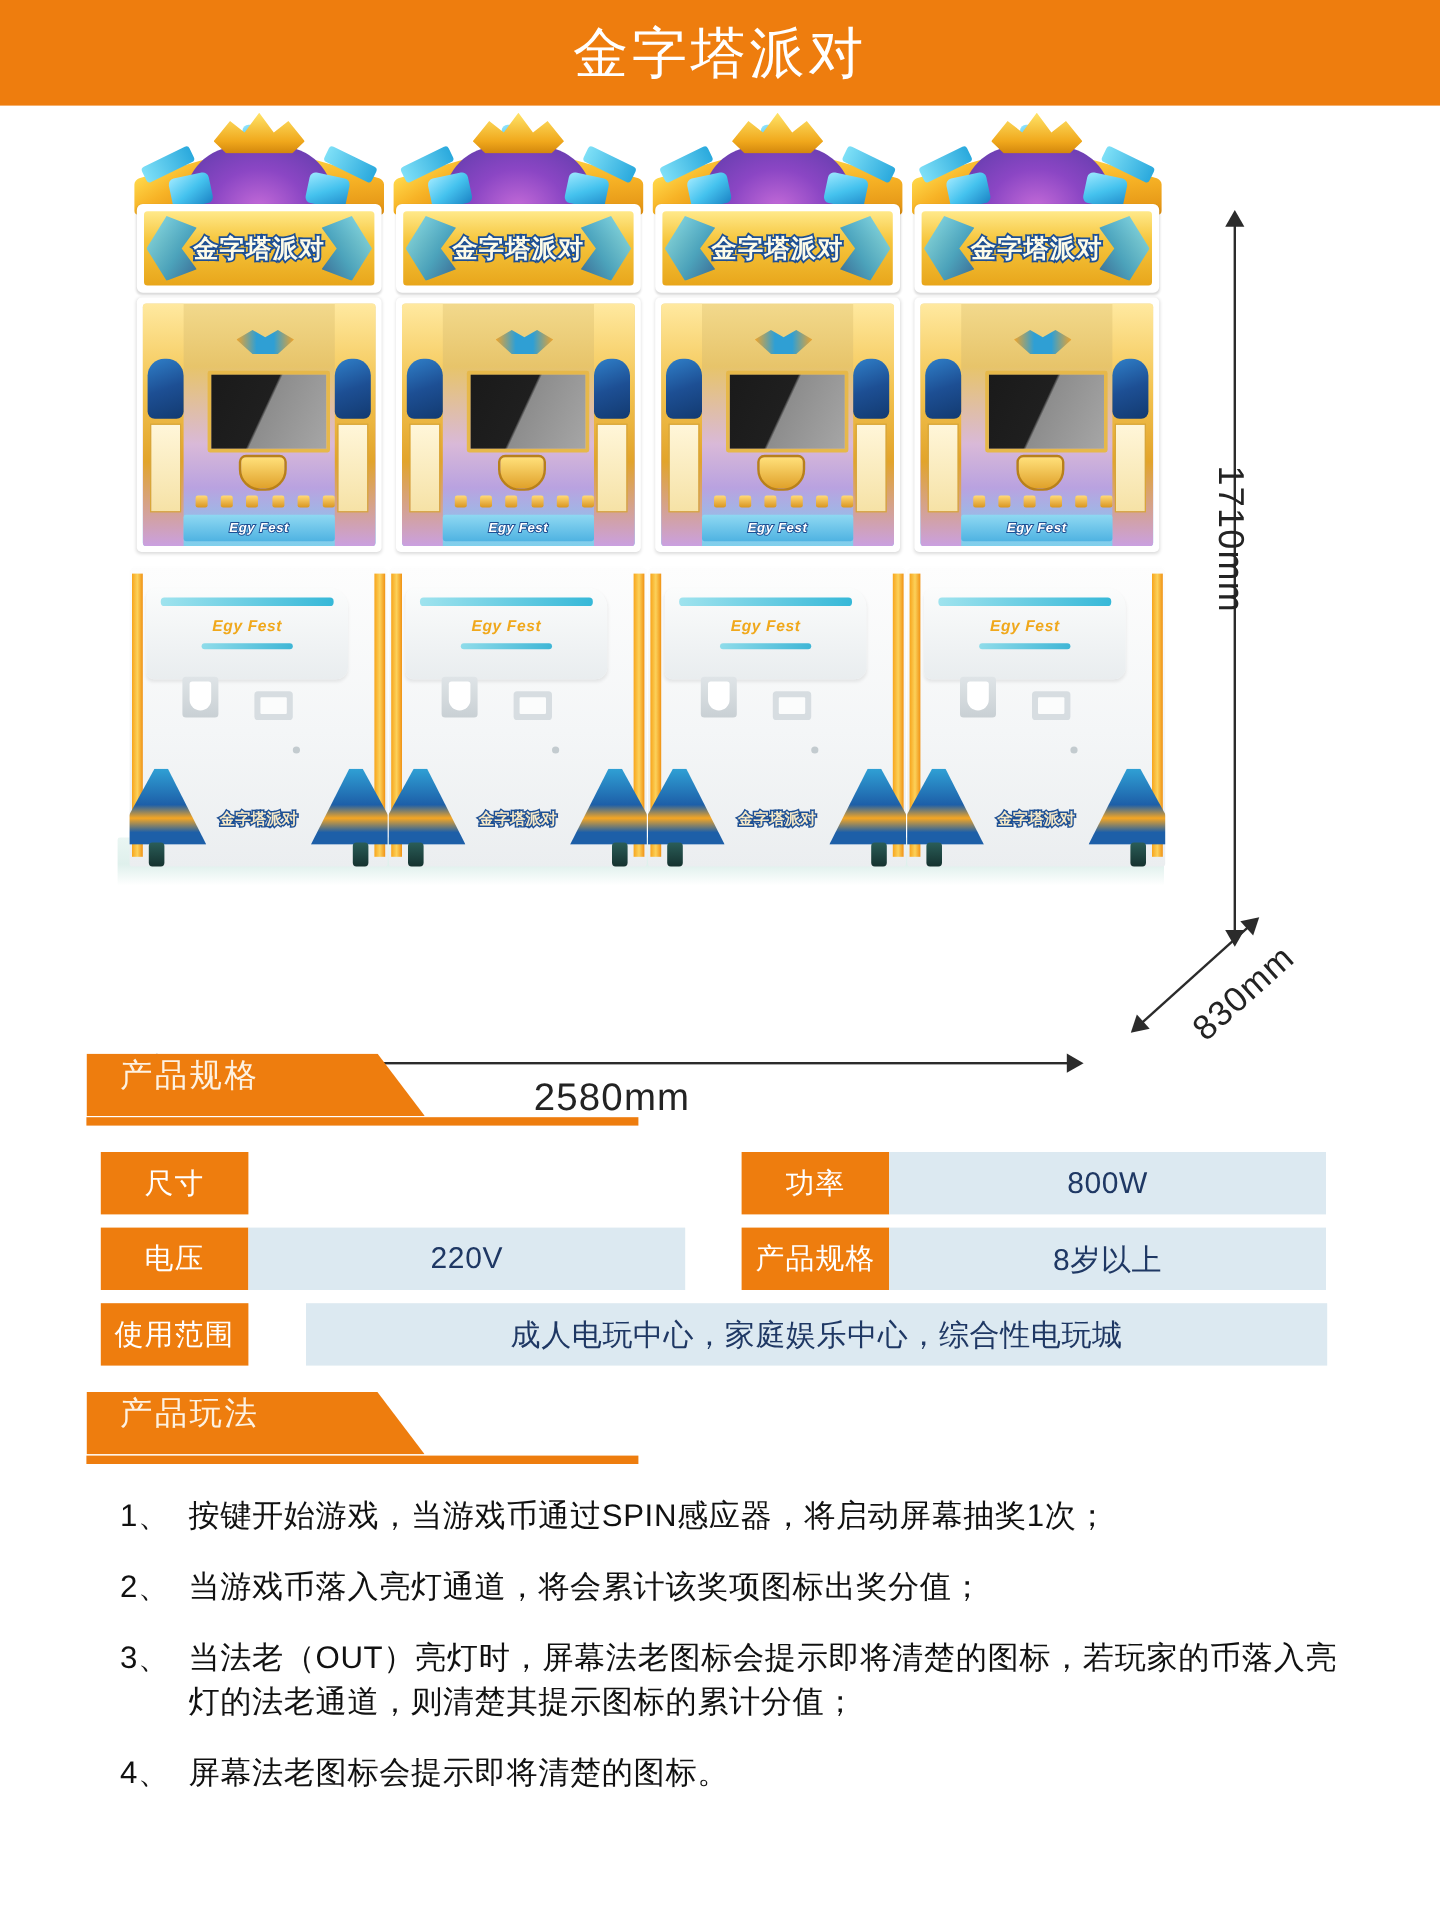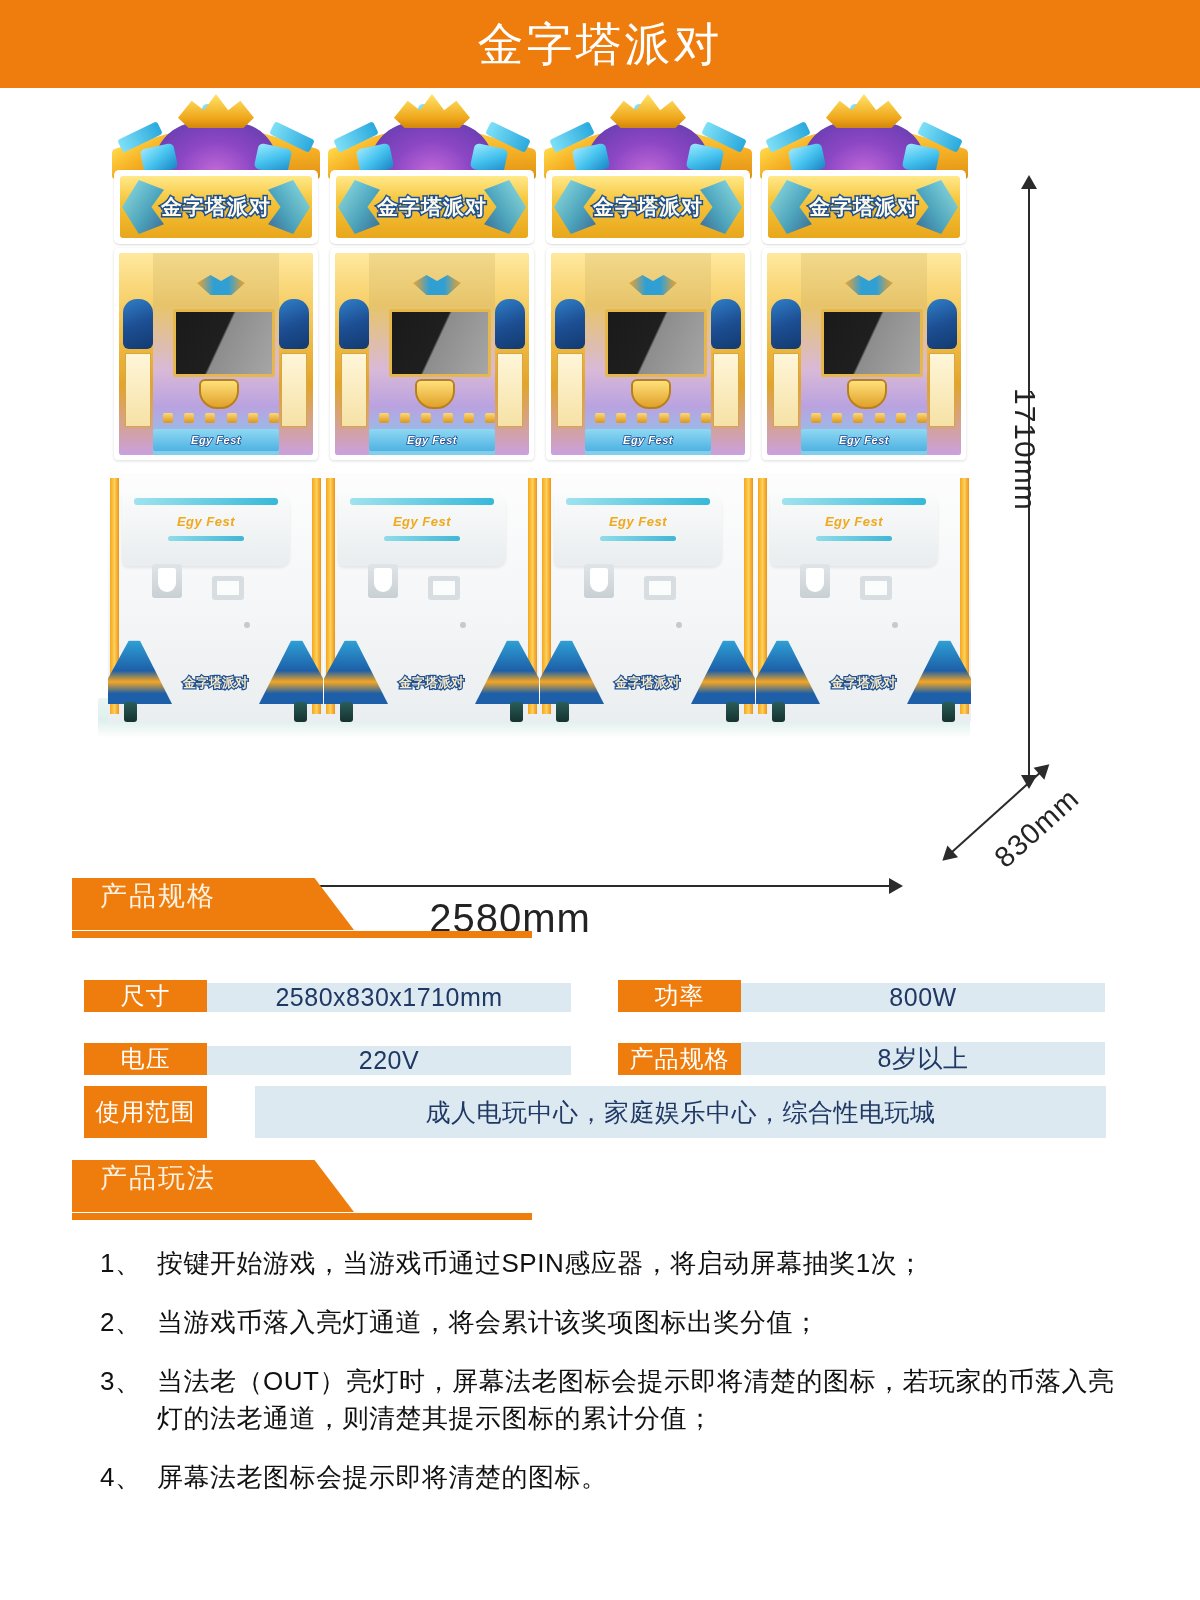"2580mm" .dim-h-label { font-size: 40px -> 32px }
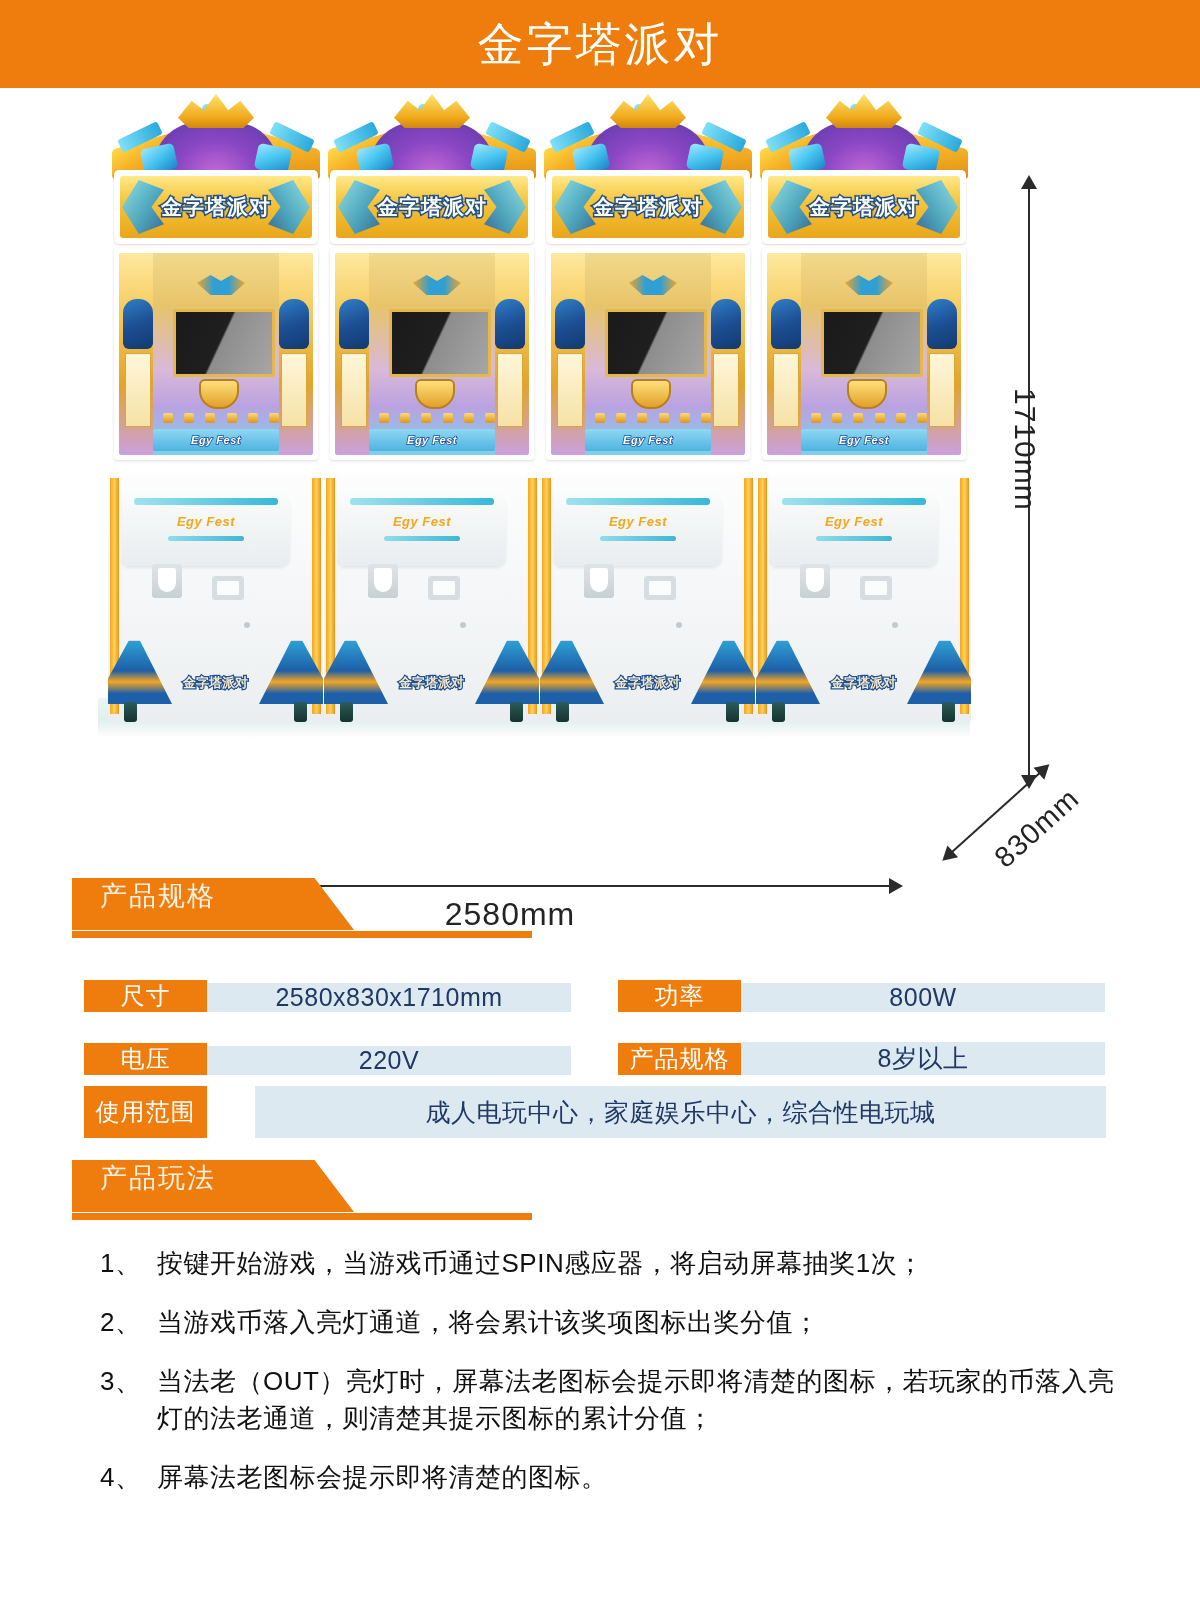"尺寸" .spec-pair { align-items: flex-end -> none }
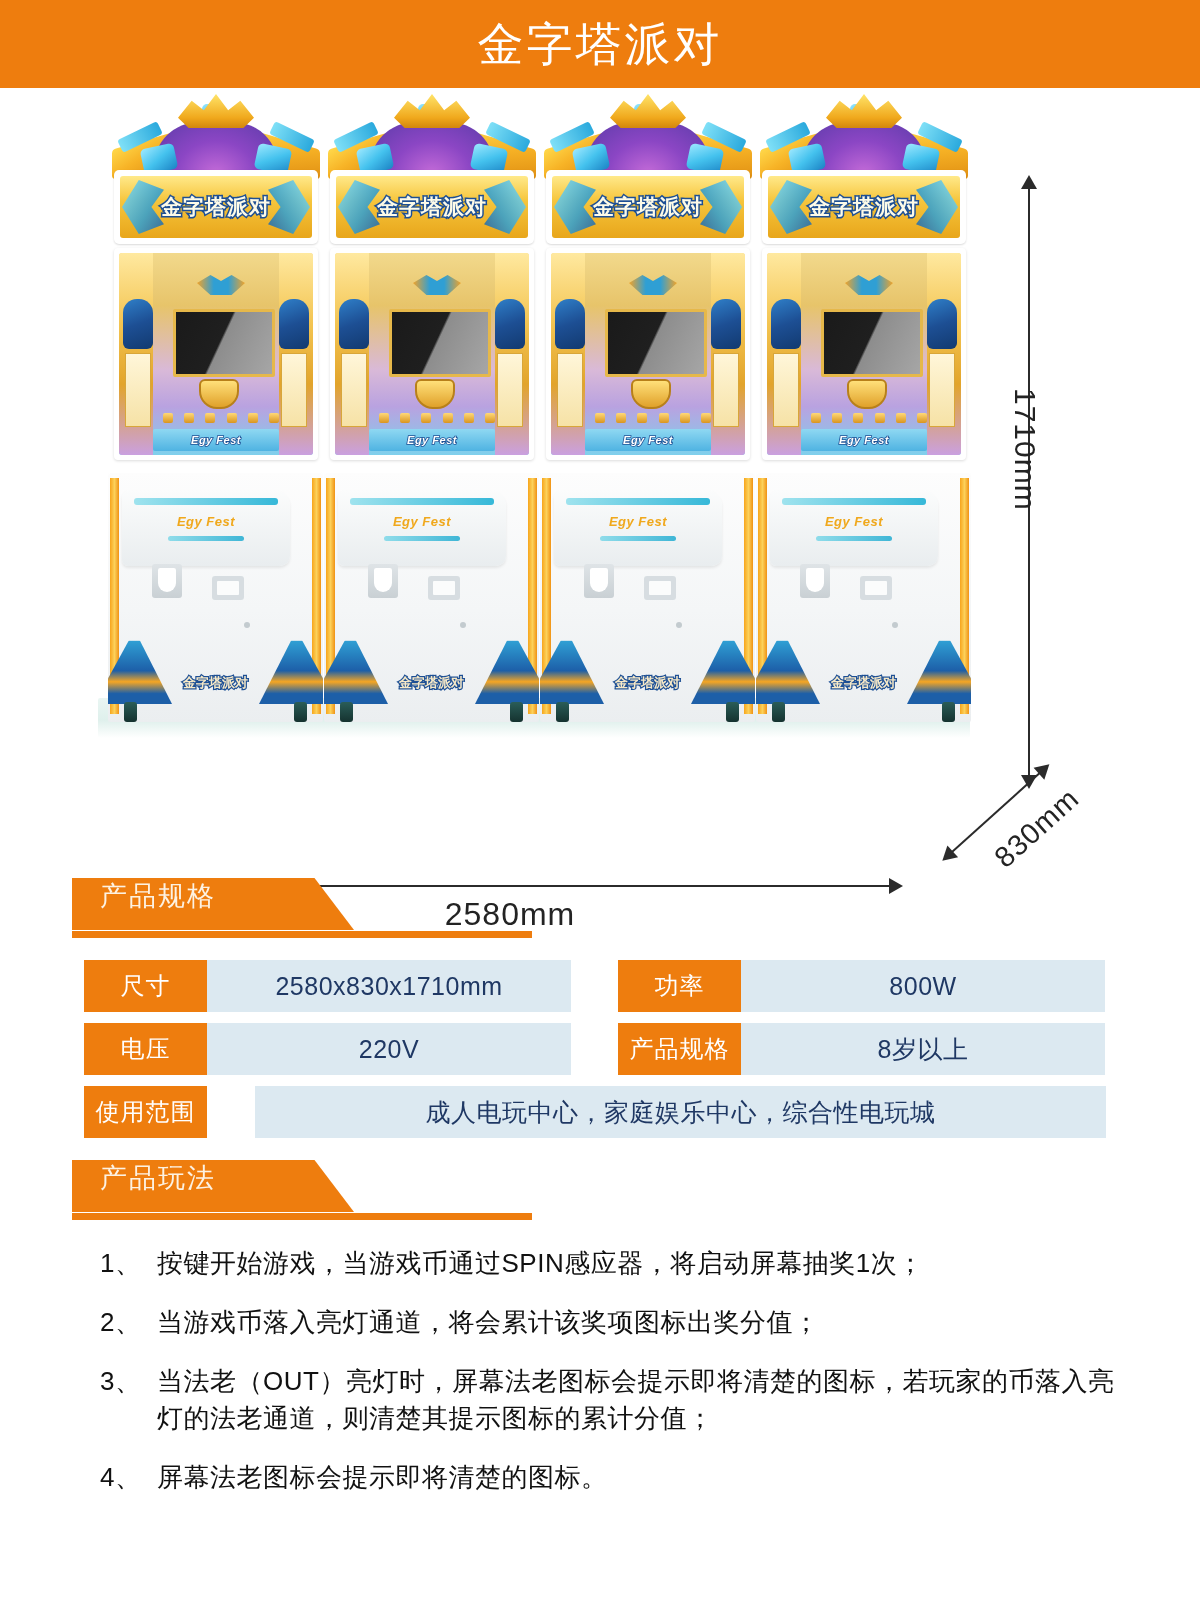"2580x830x1710mm" div.spec-val { html: <div>2580x830x1710mm</div> -> none }
